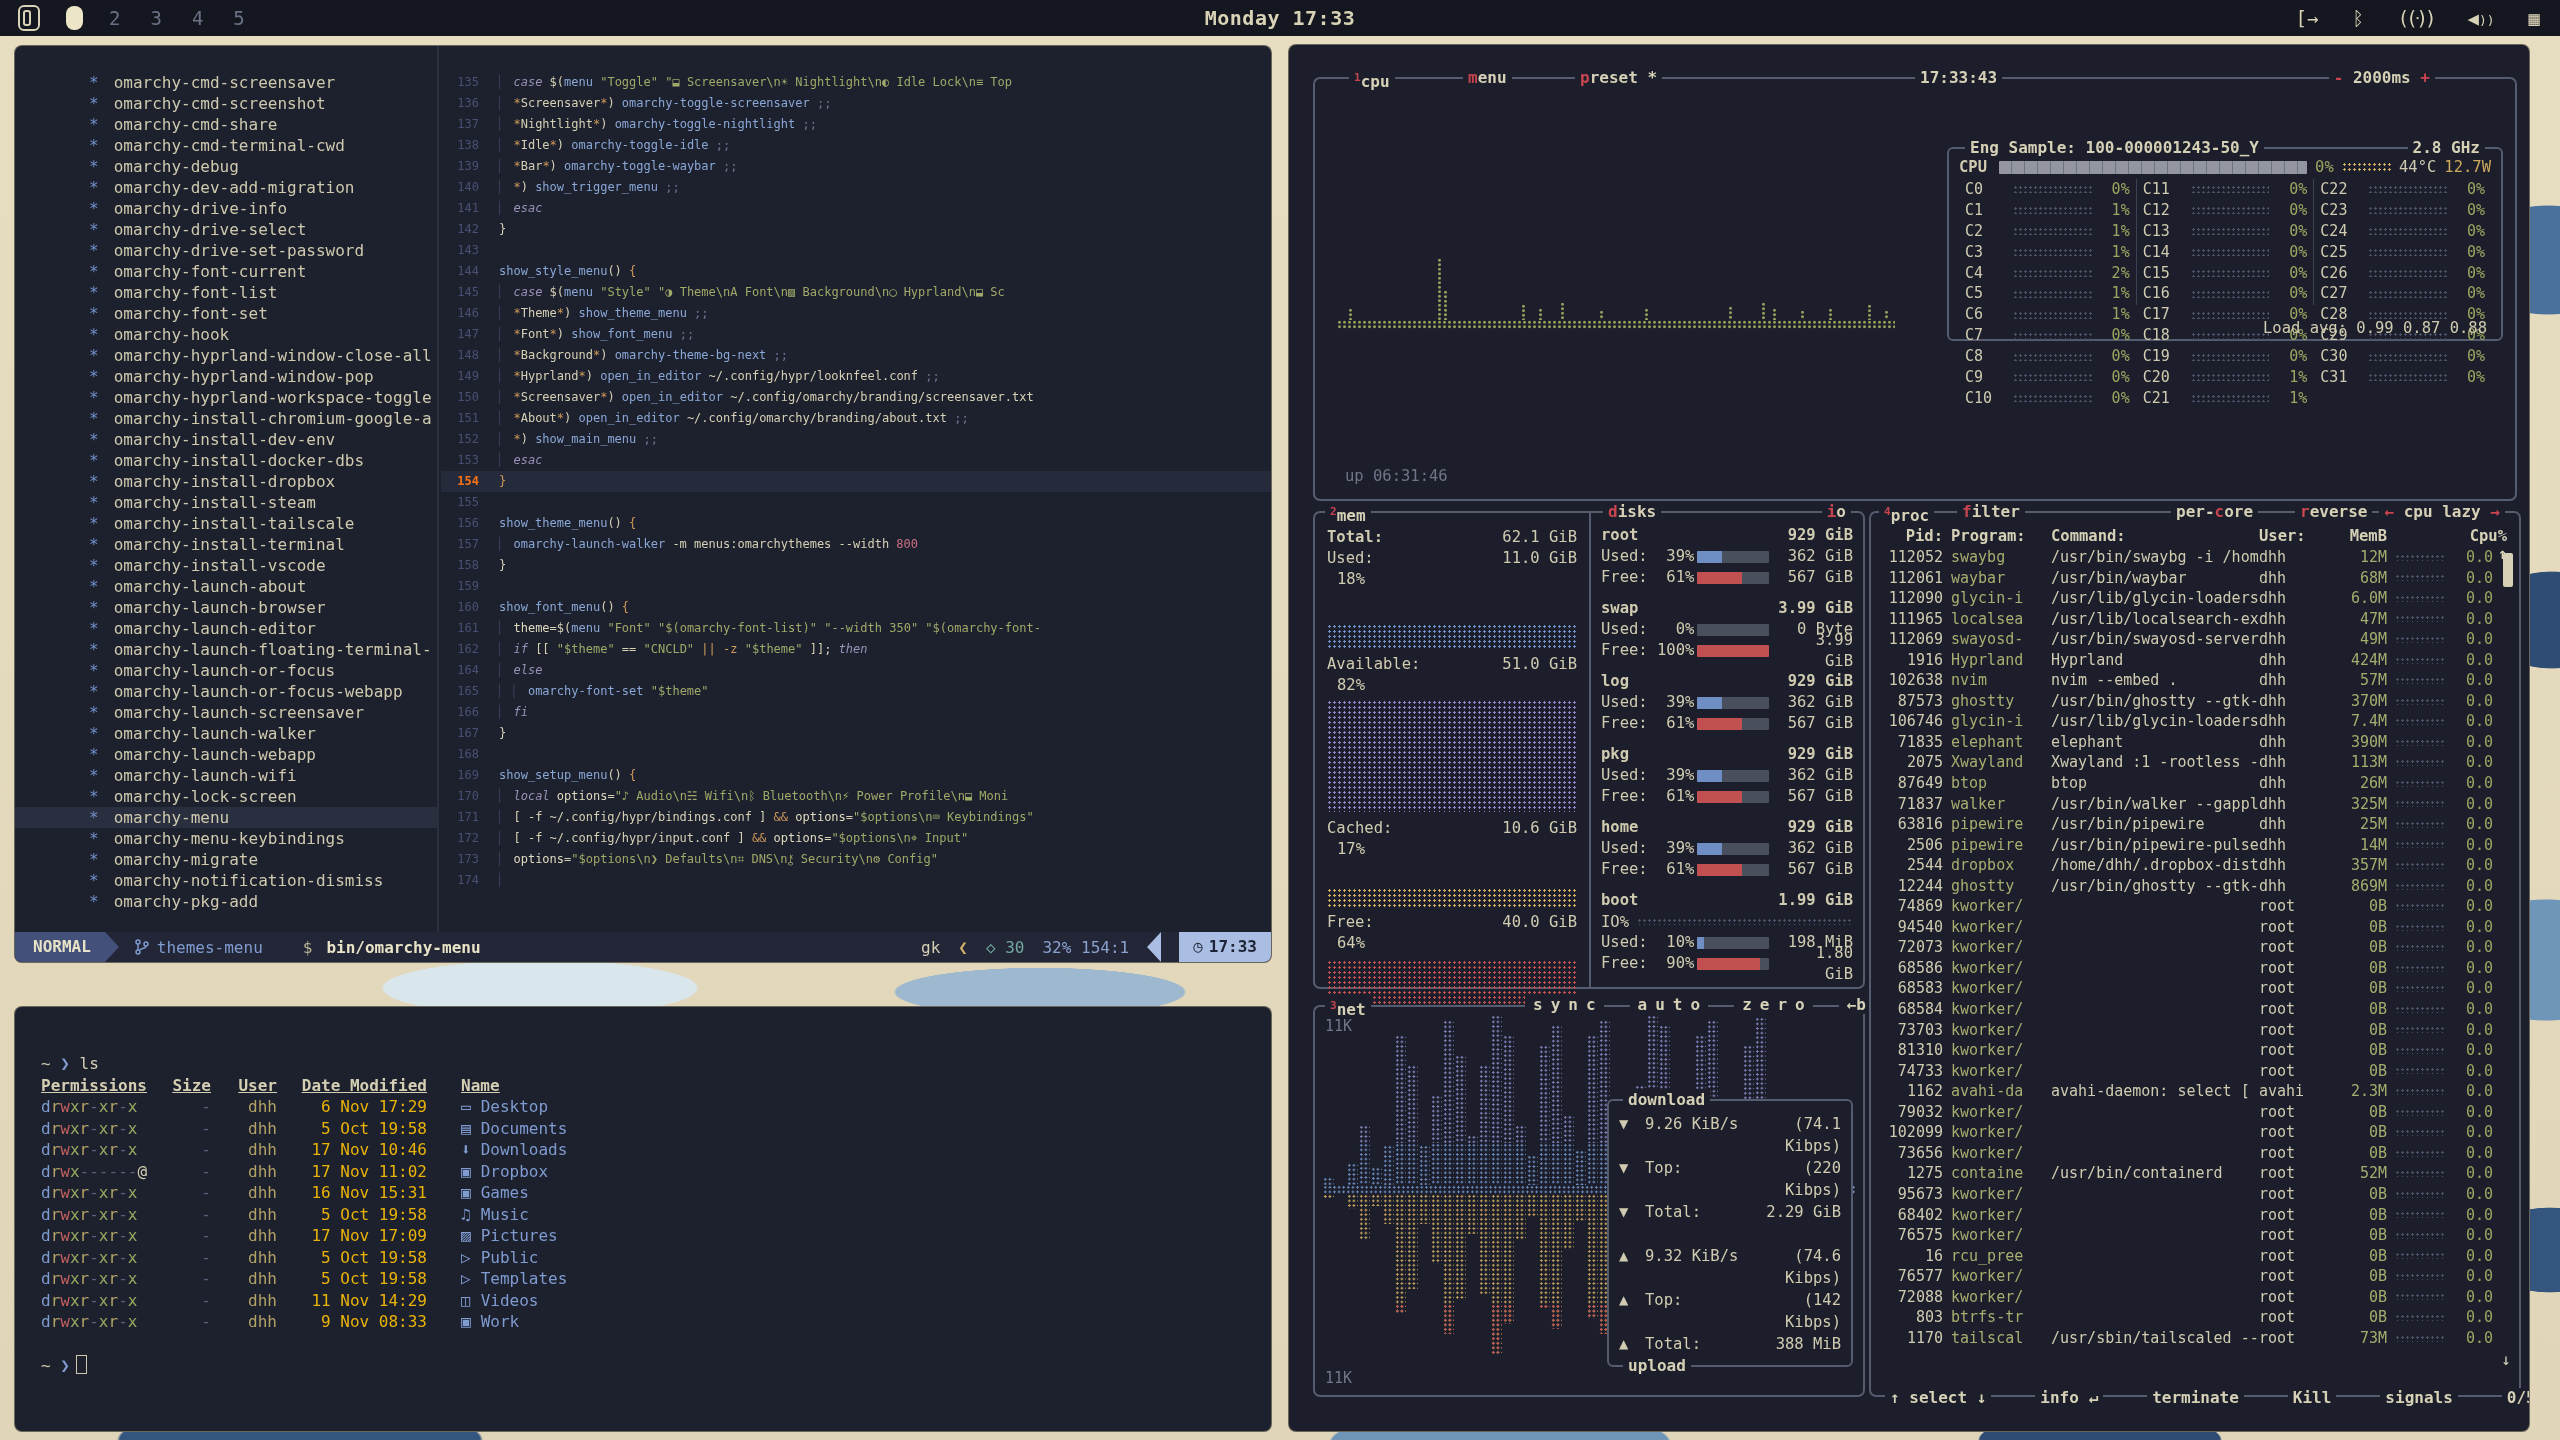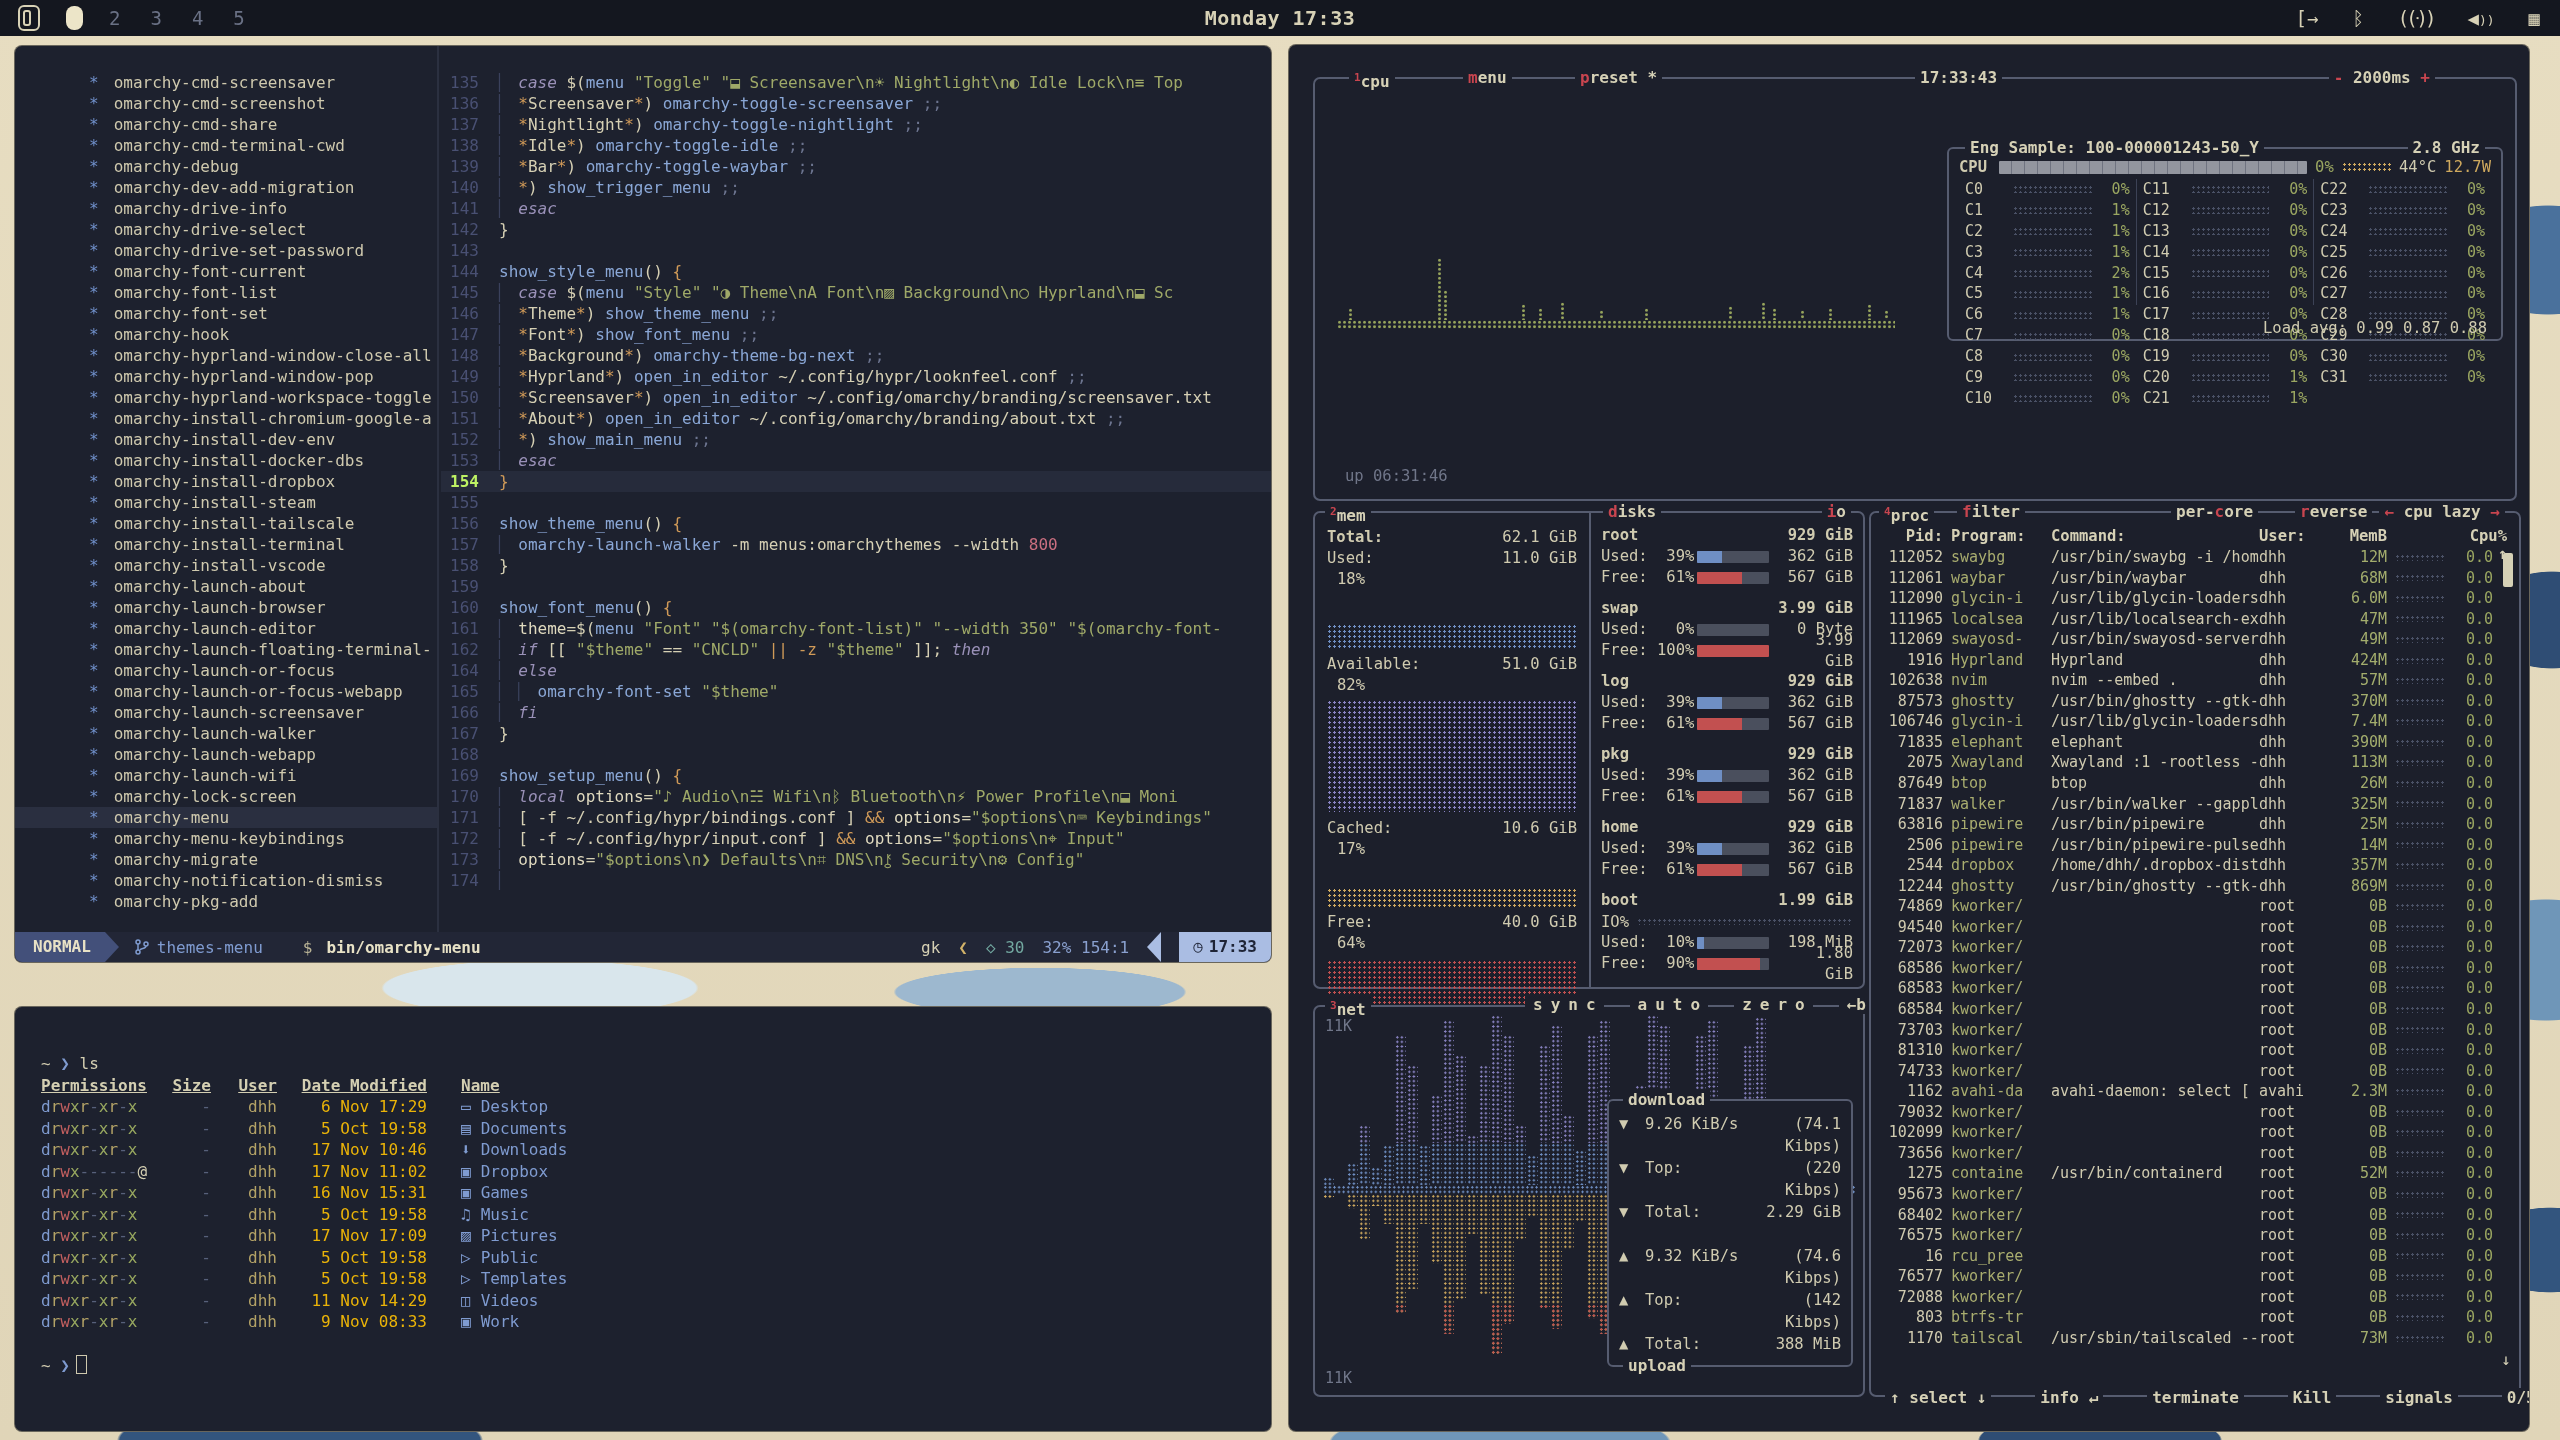"135" .code-row { font-size: 16px -> 12px }
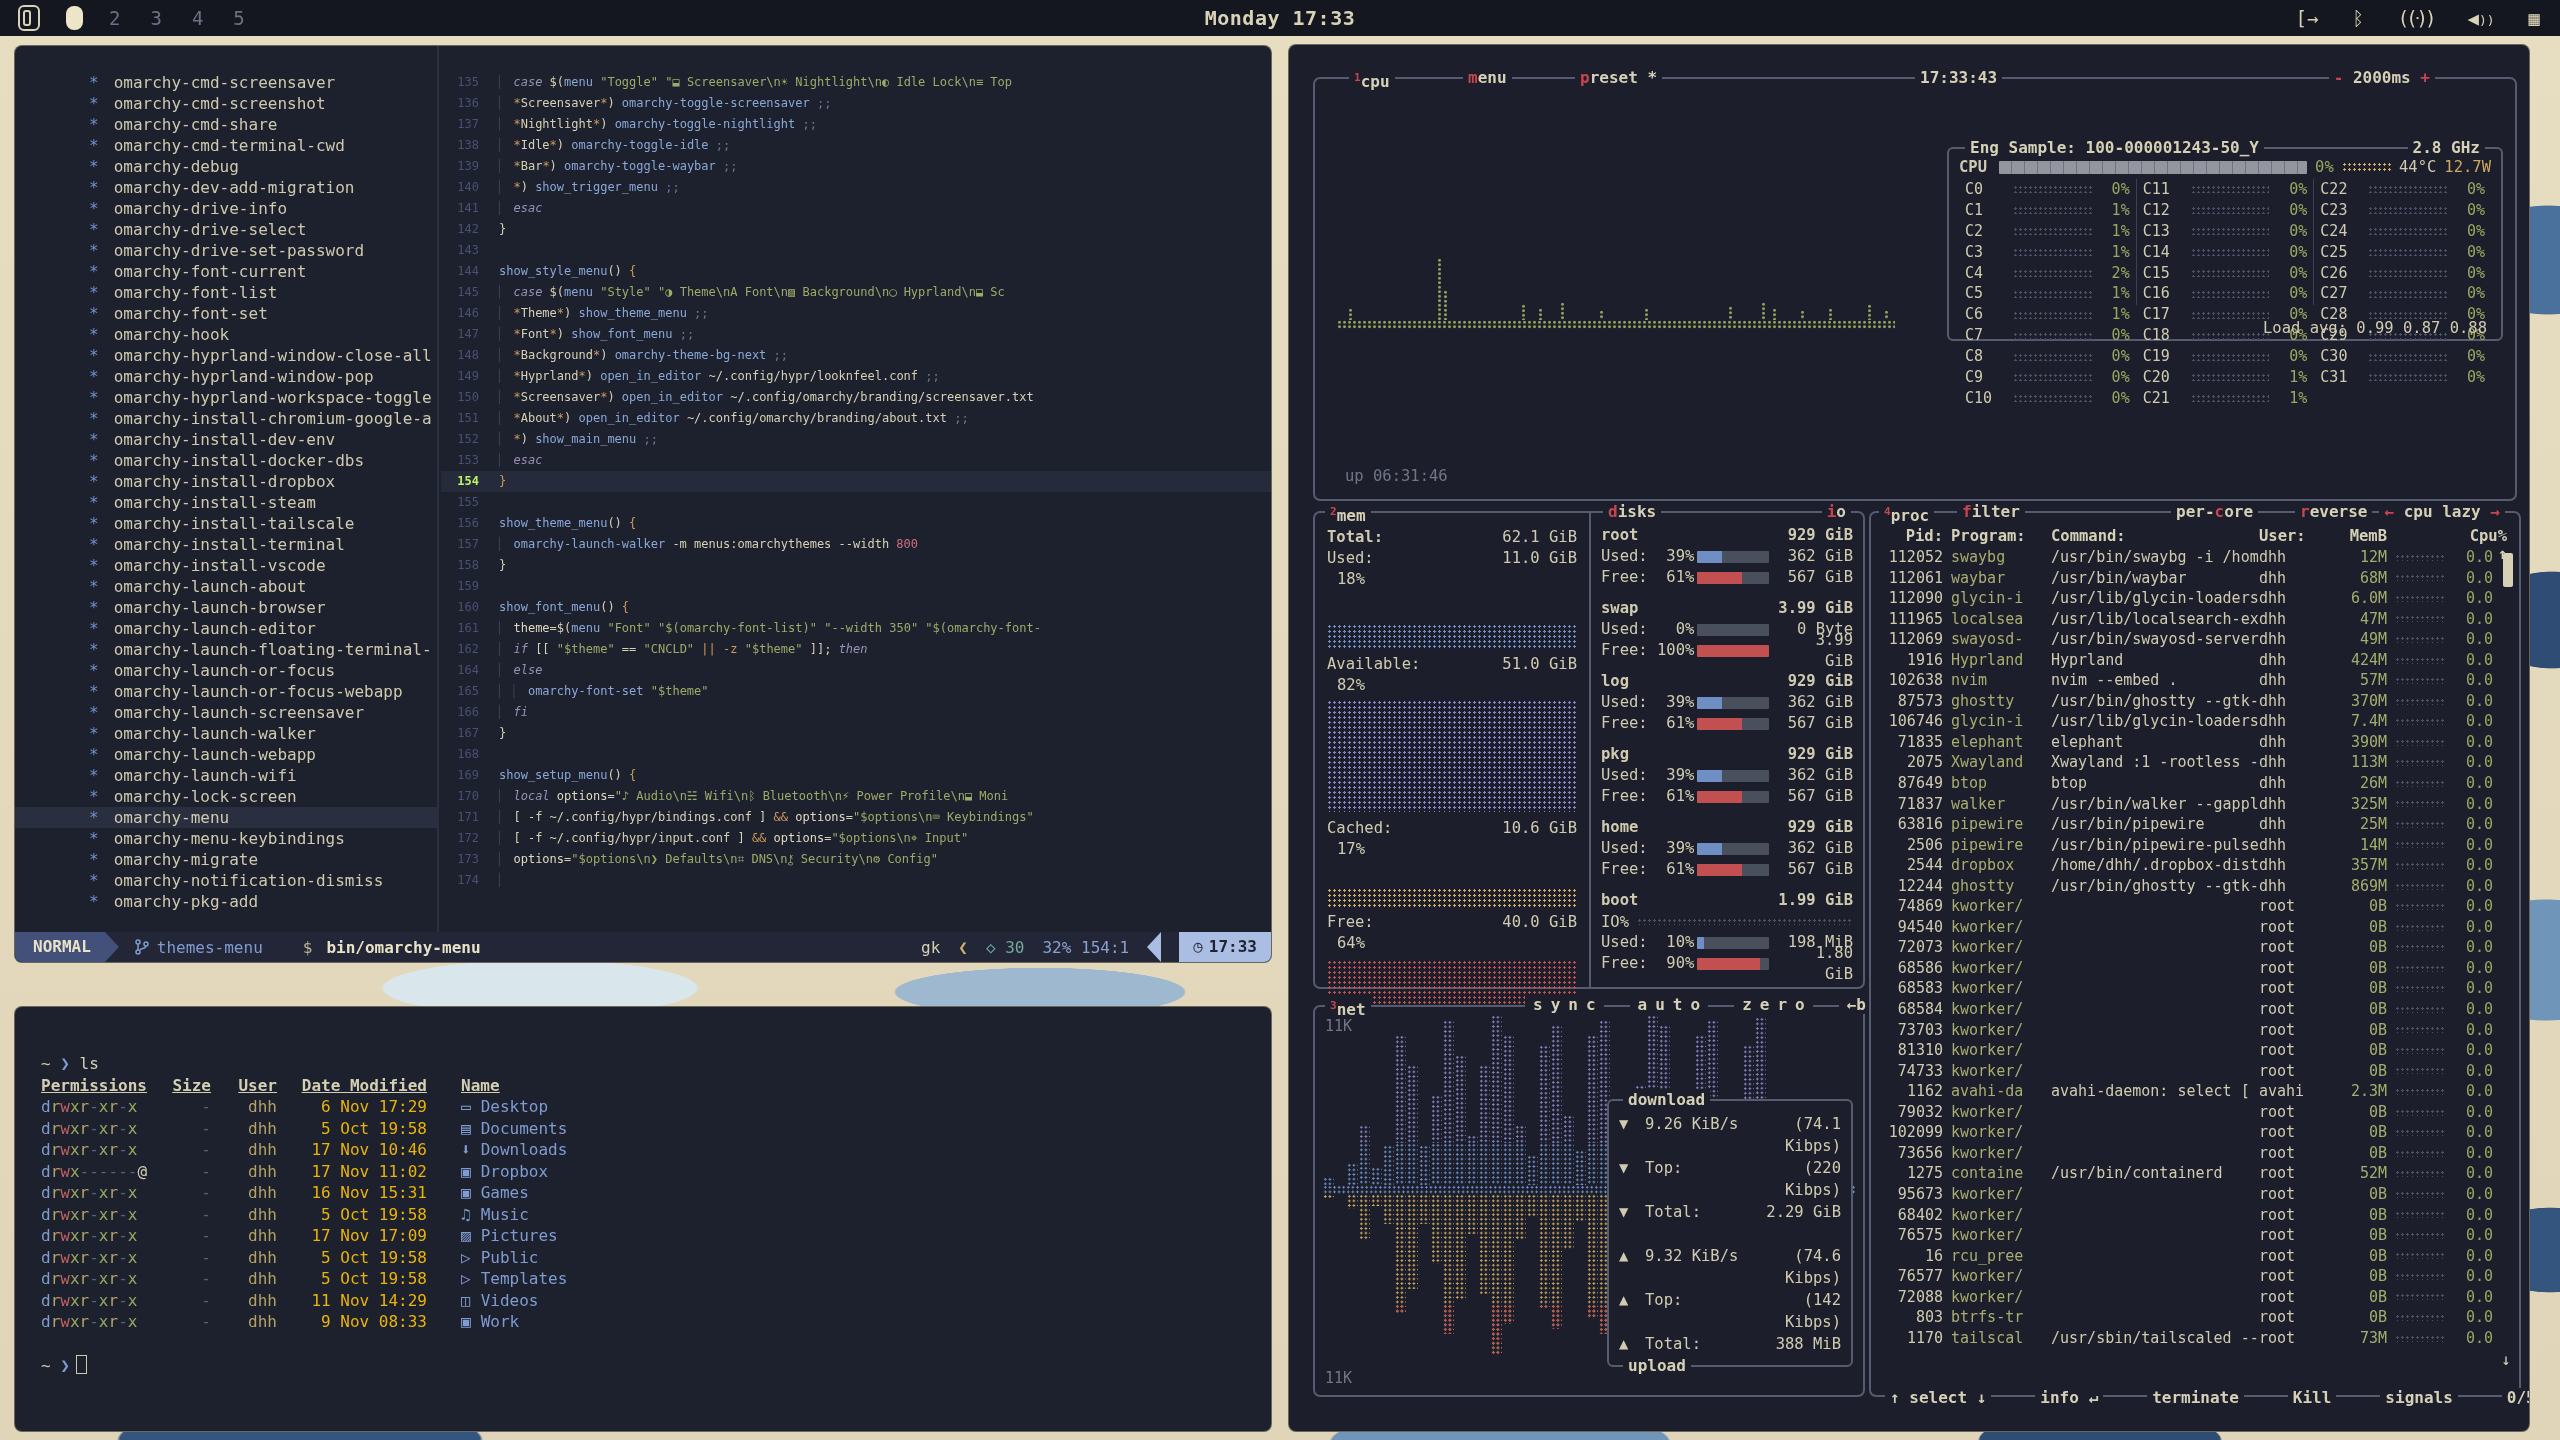"154" .code-row.cur .ln { color: #bef264 -> #f97316 }
